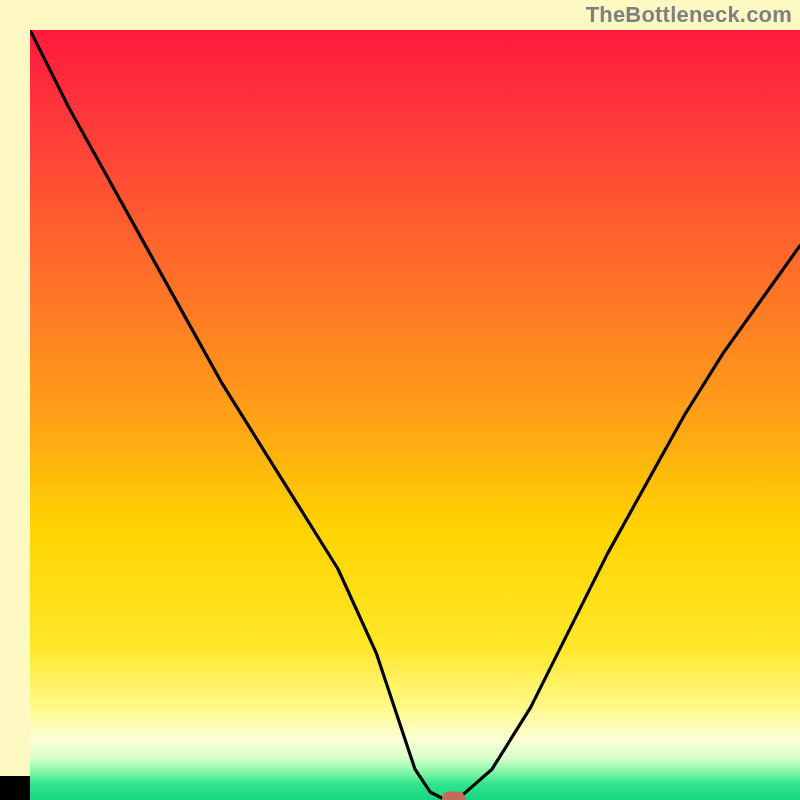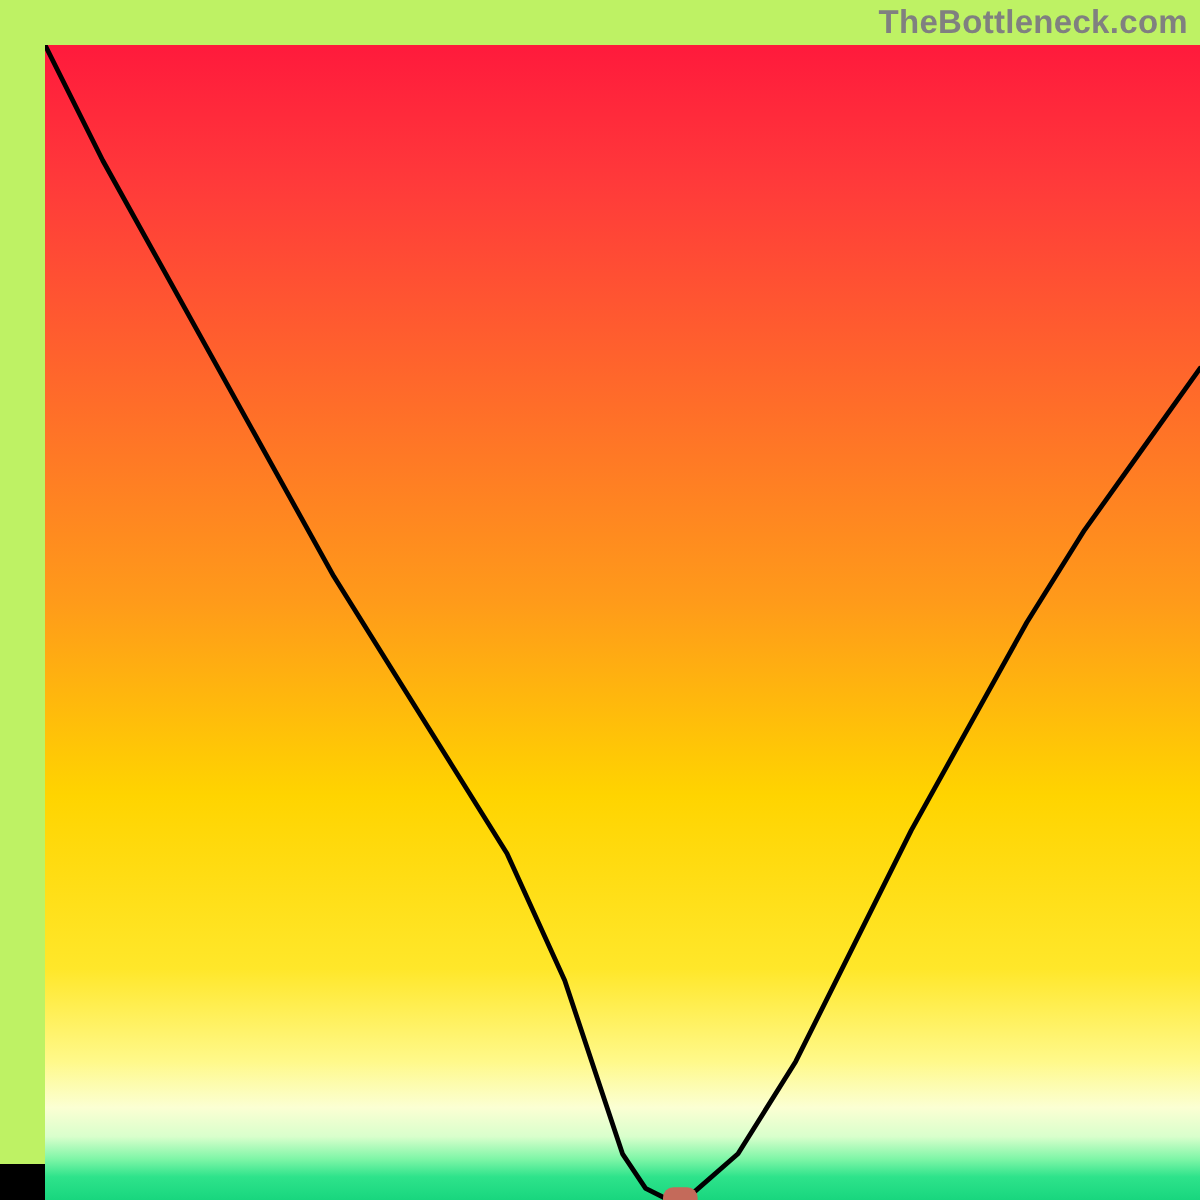"TheBottleneck.com" .page { background: #bef264 -> #fef9c3 }
